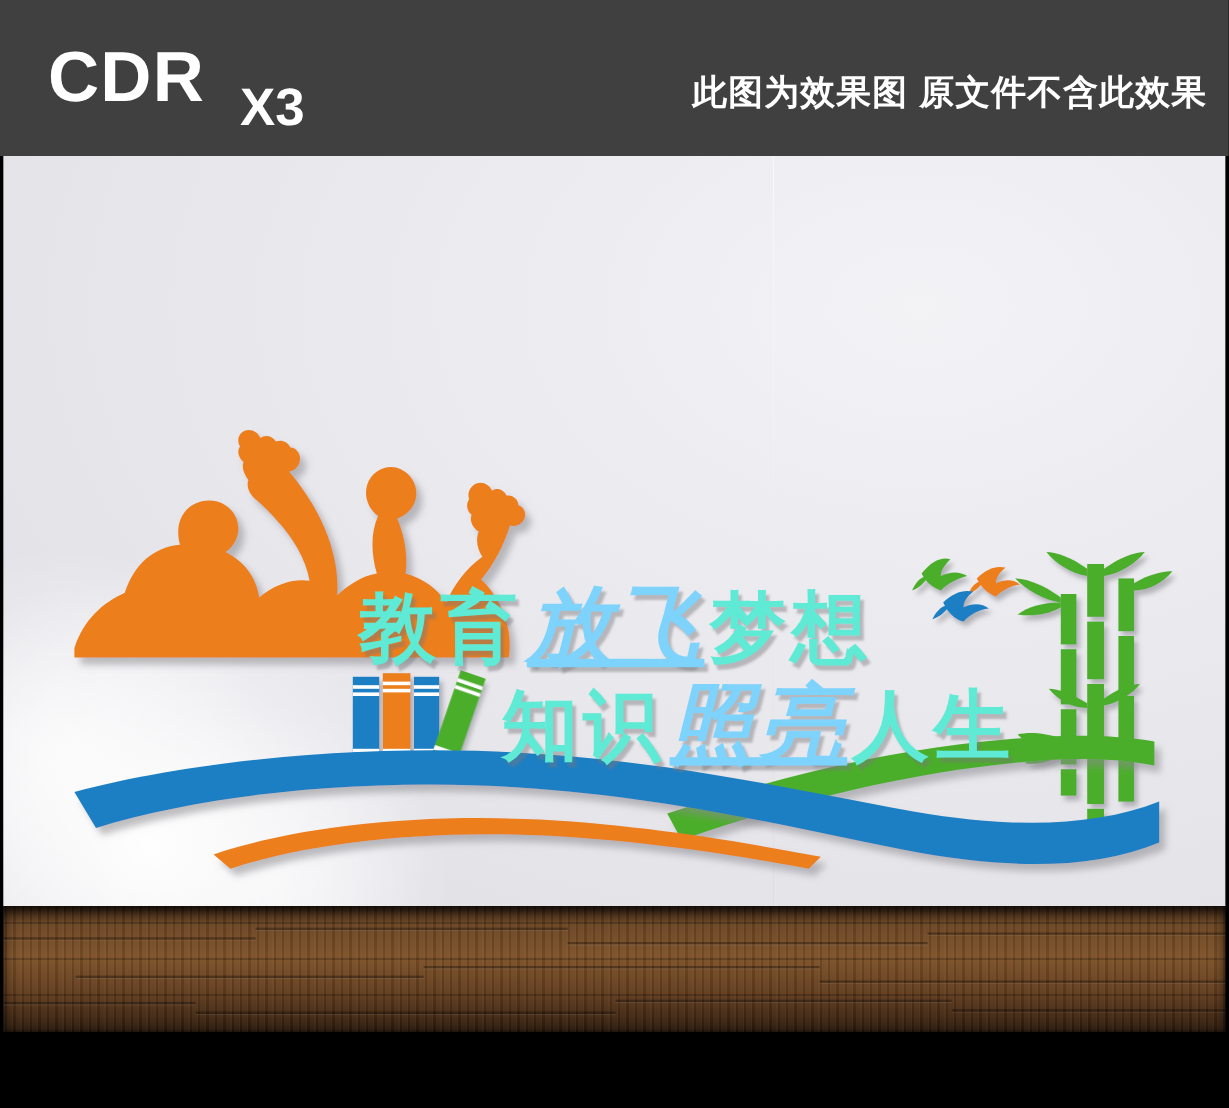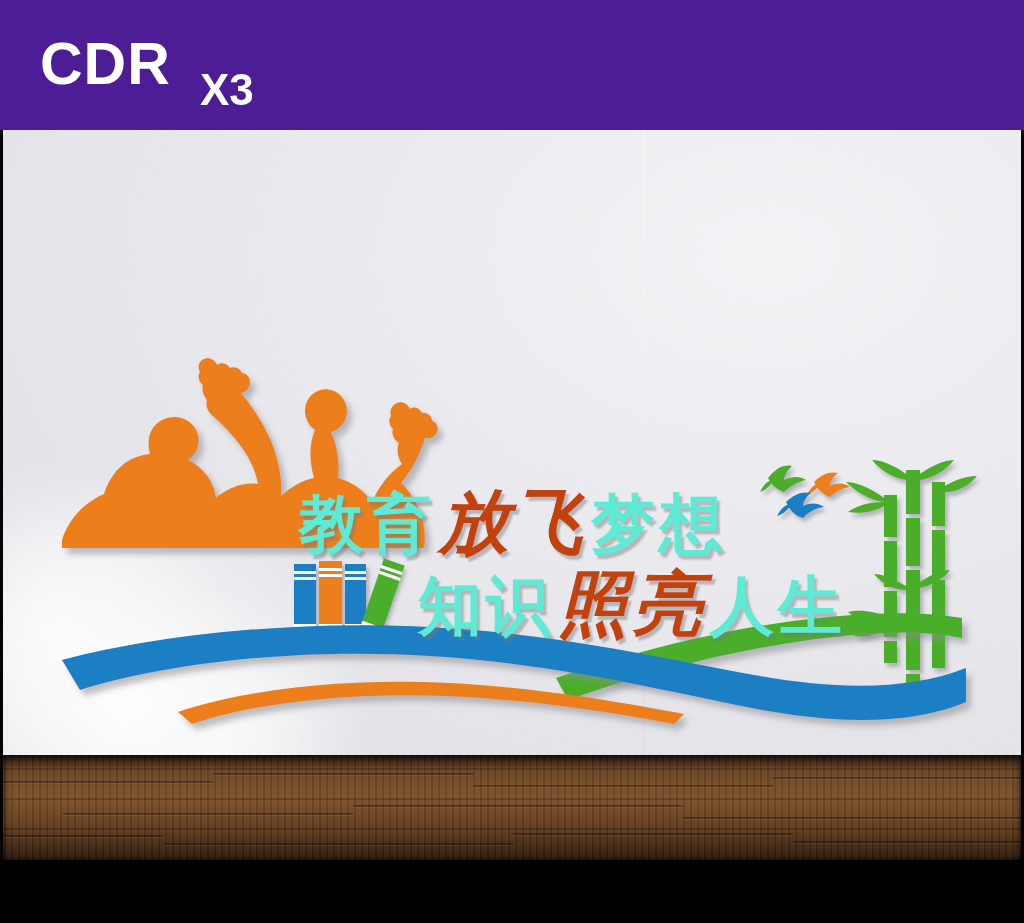"CDR" #topbar { background: #4c1d95 -> #404040 }
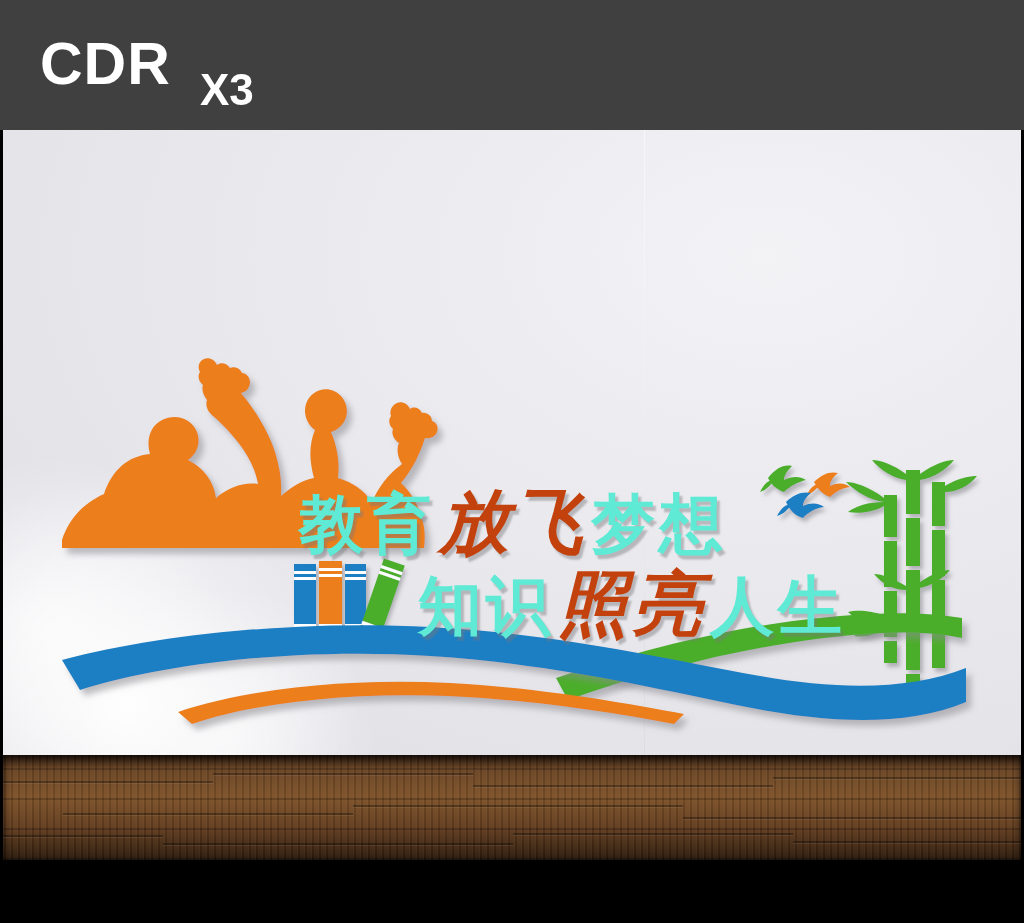"此图为效果图 原文件不含此效果" div { html: none -> <div>此图为效果图 原文件不含此效果</div> }
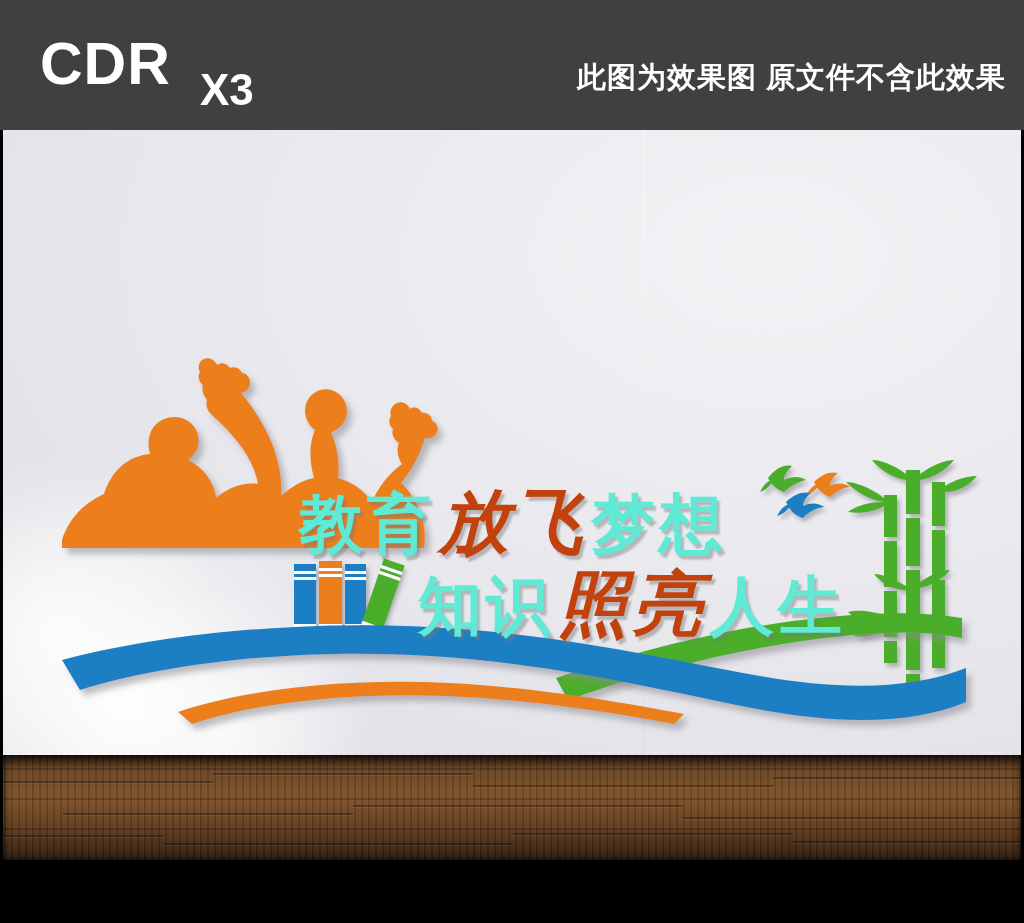"放飞" .o { color: #c2410c -> #7dd3fc; text-decoration: none -> underline }
